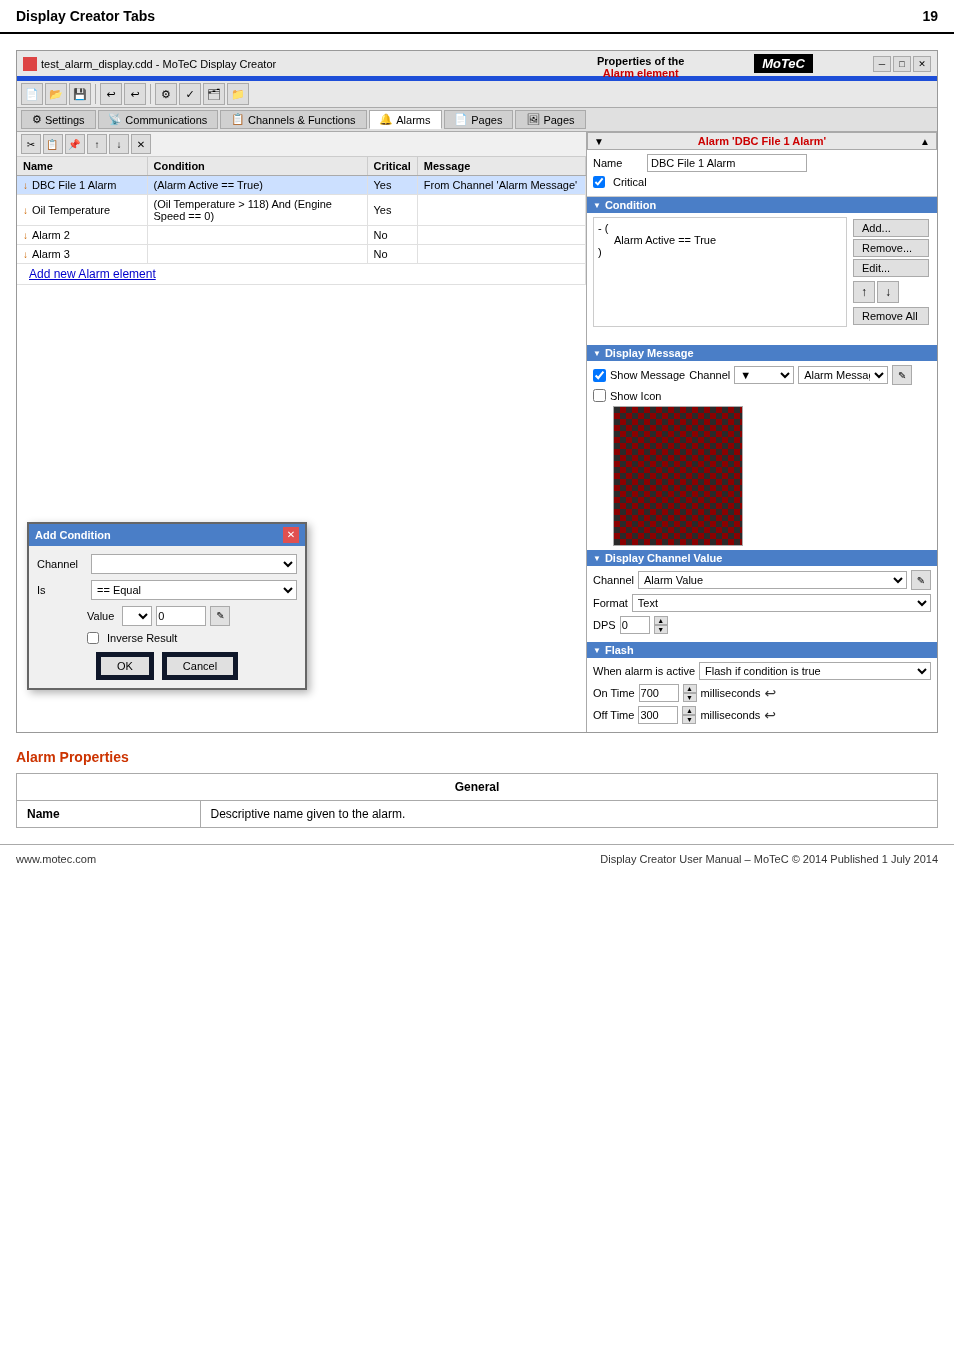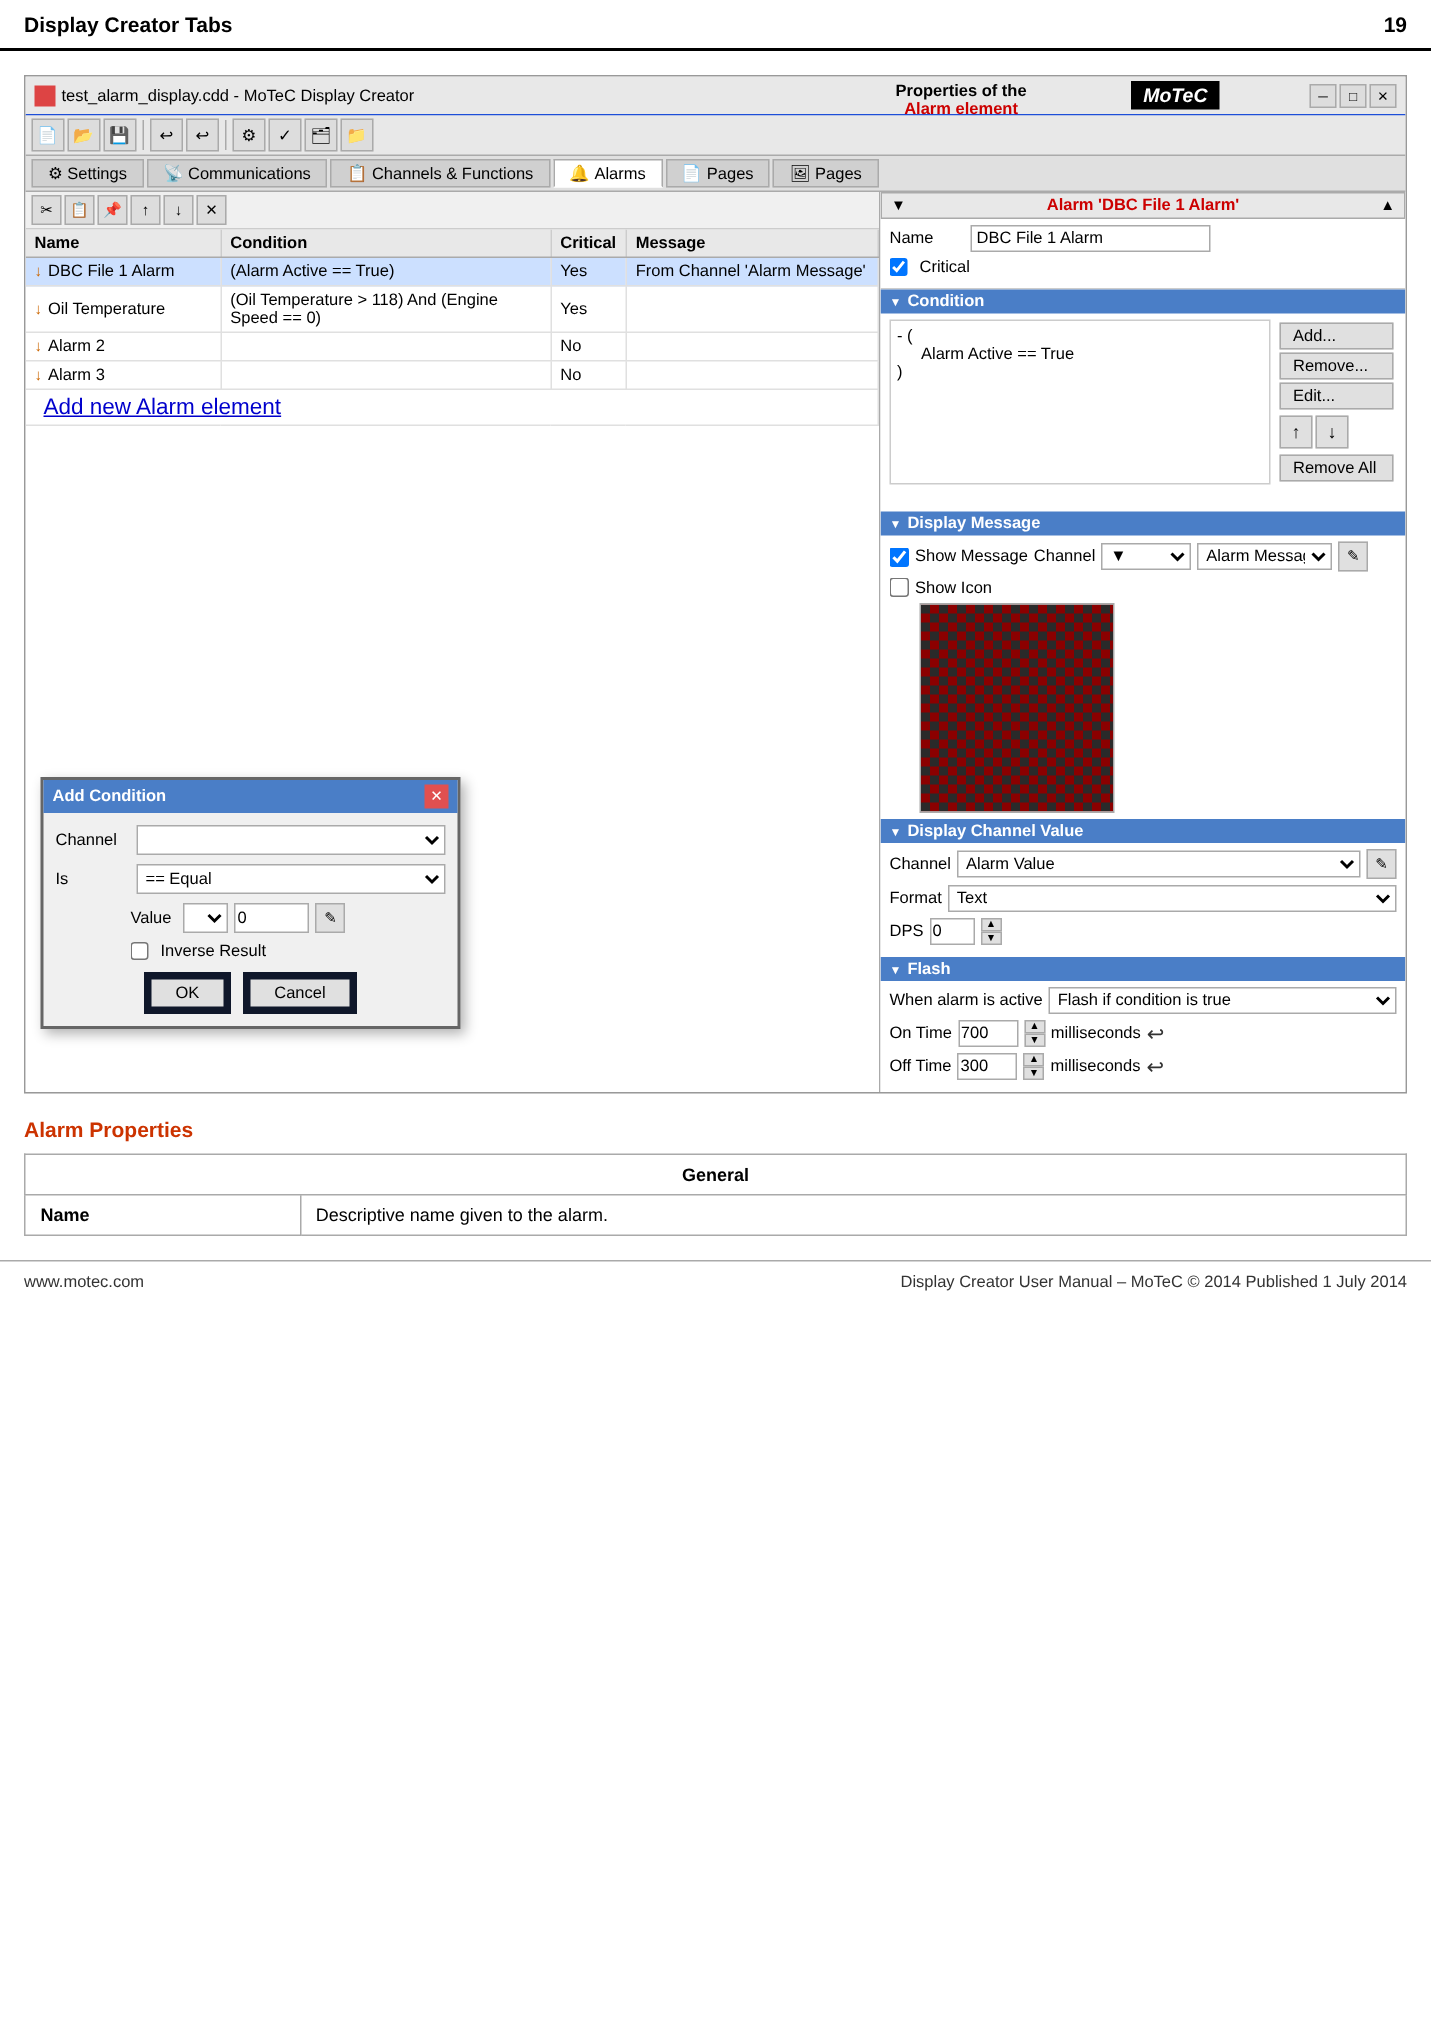"test_alarm_display.cdd - MoTeC Display" .app-titlebar { border-bottom: 1px solid #1d4ed8 -> 5px solid #1d4ed8 }
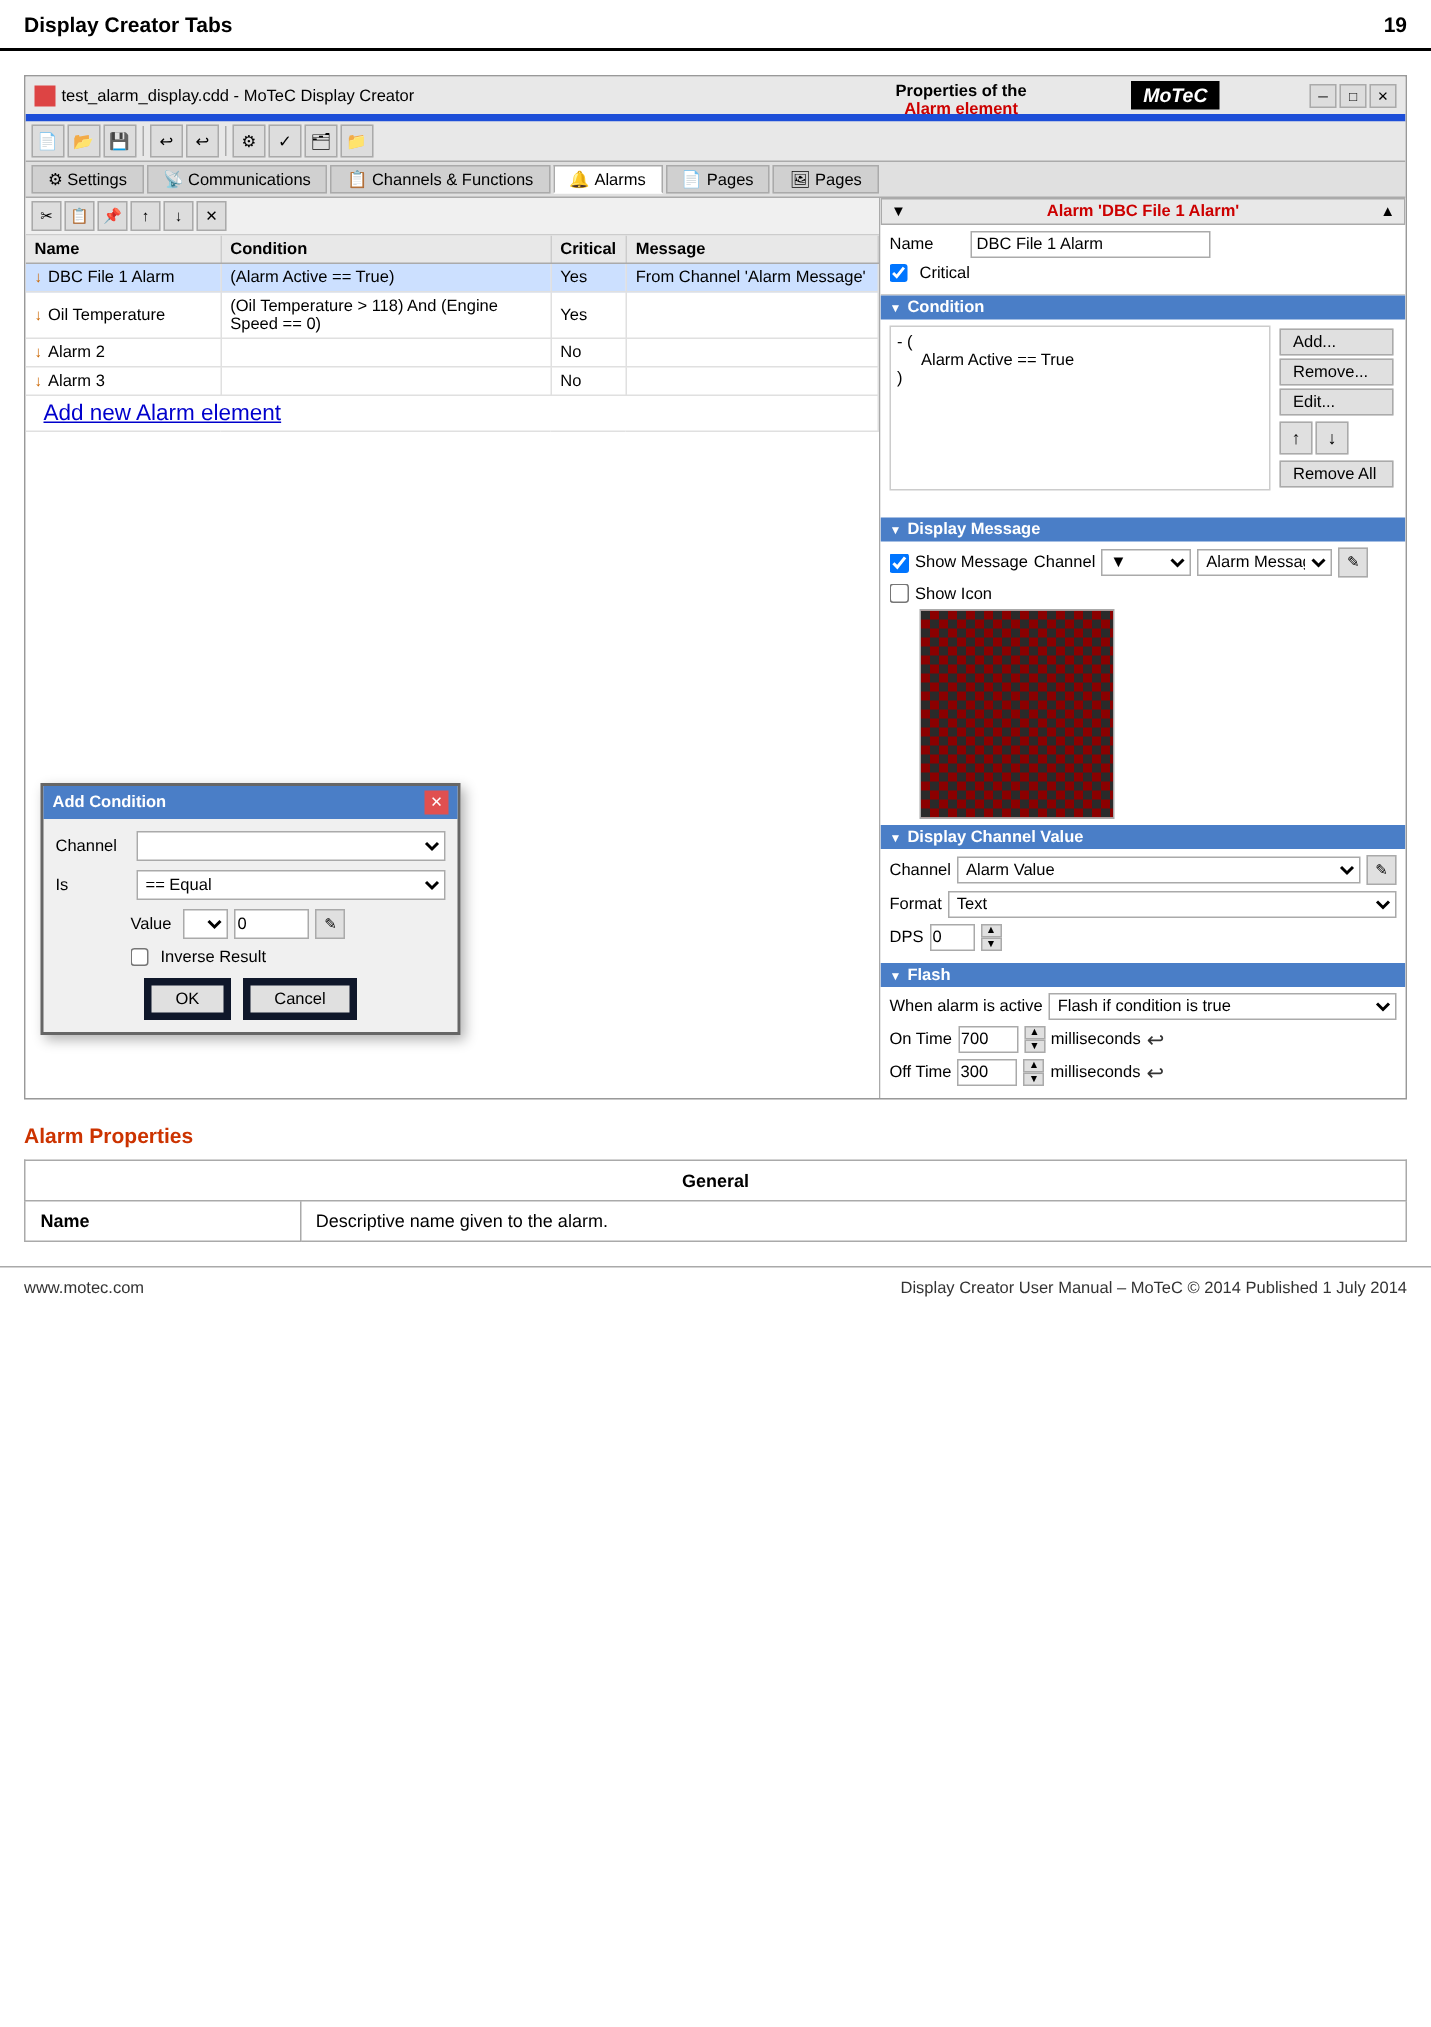"Add new Alarm element" .add-link { font-size: 15px -> 12px }
